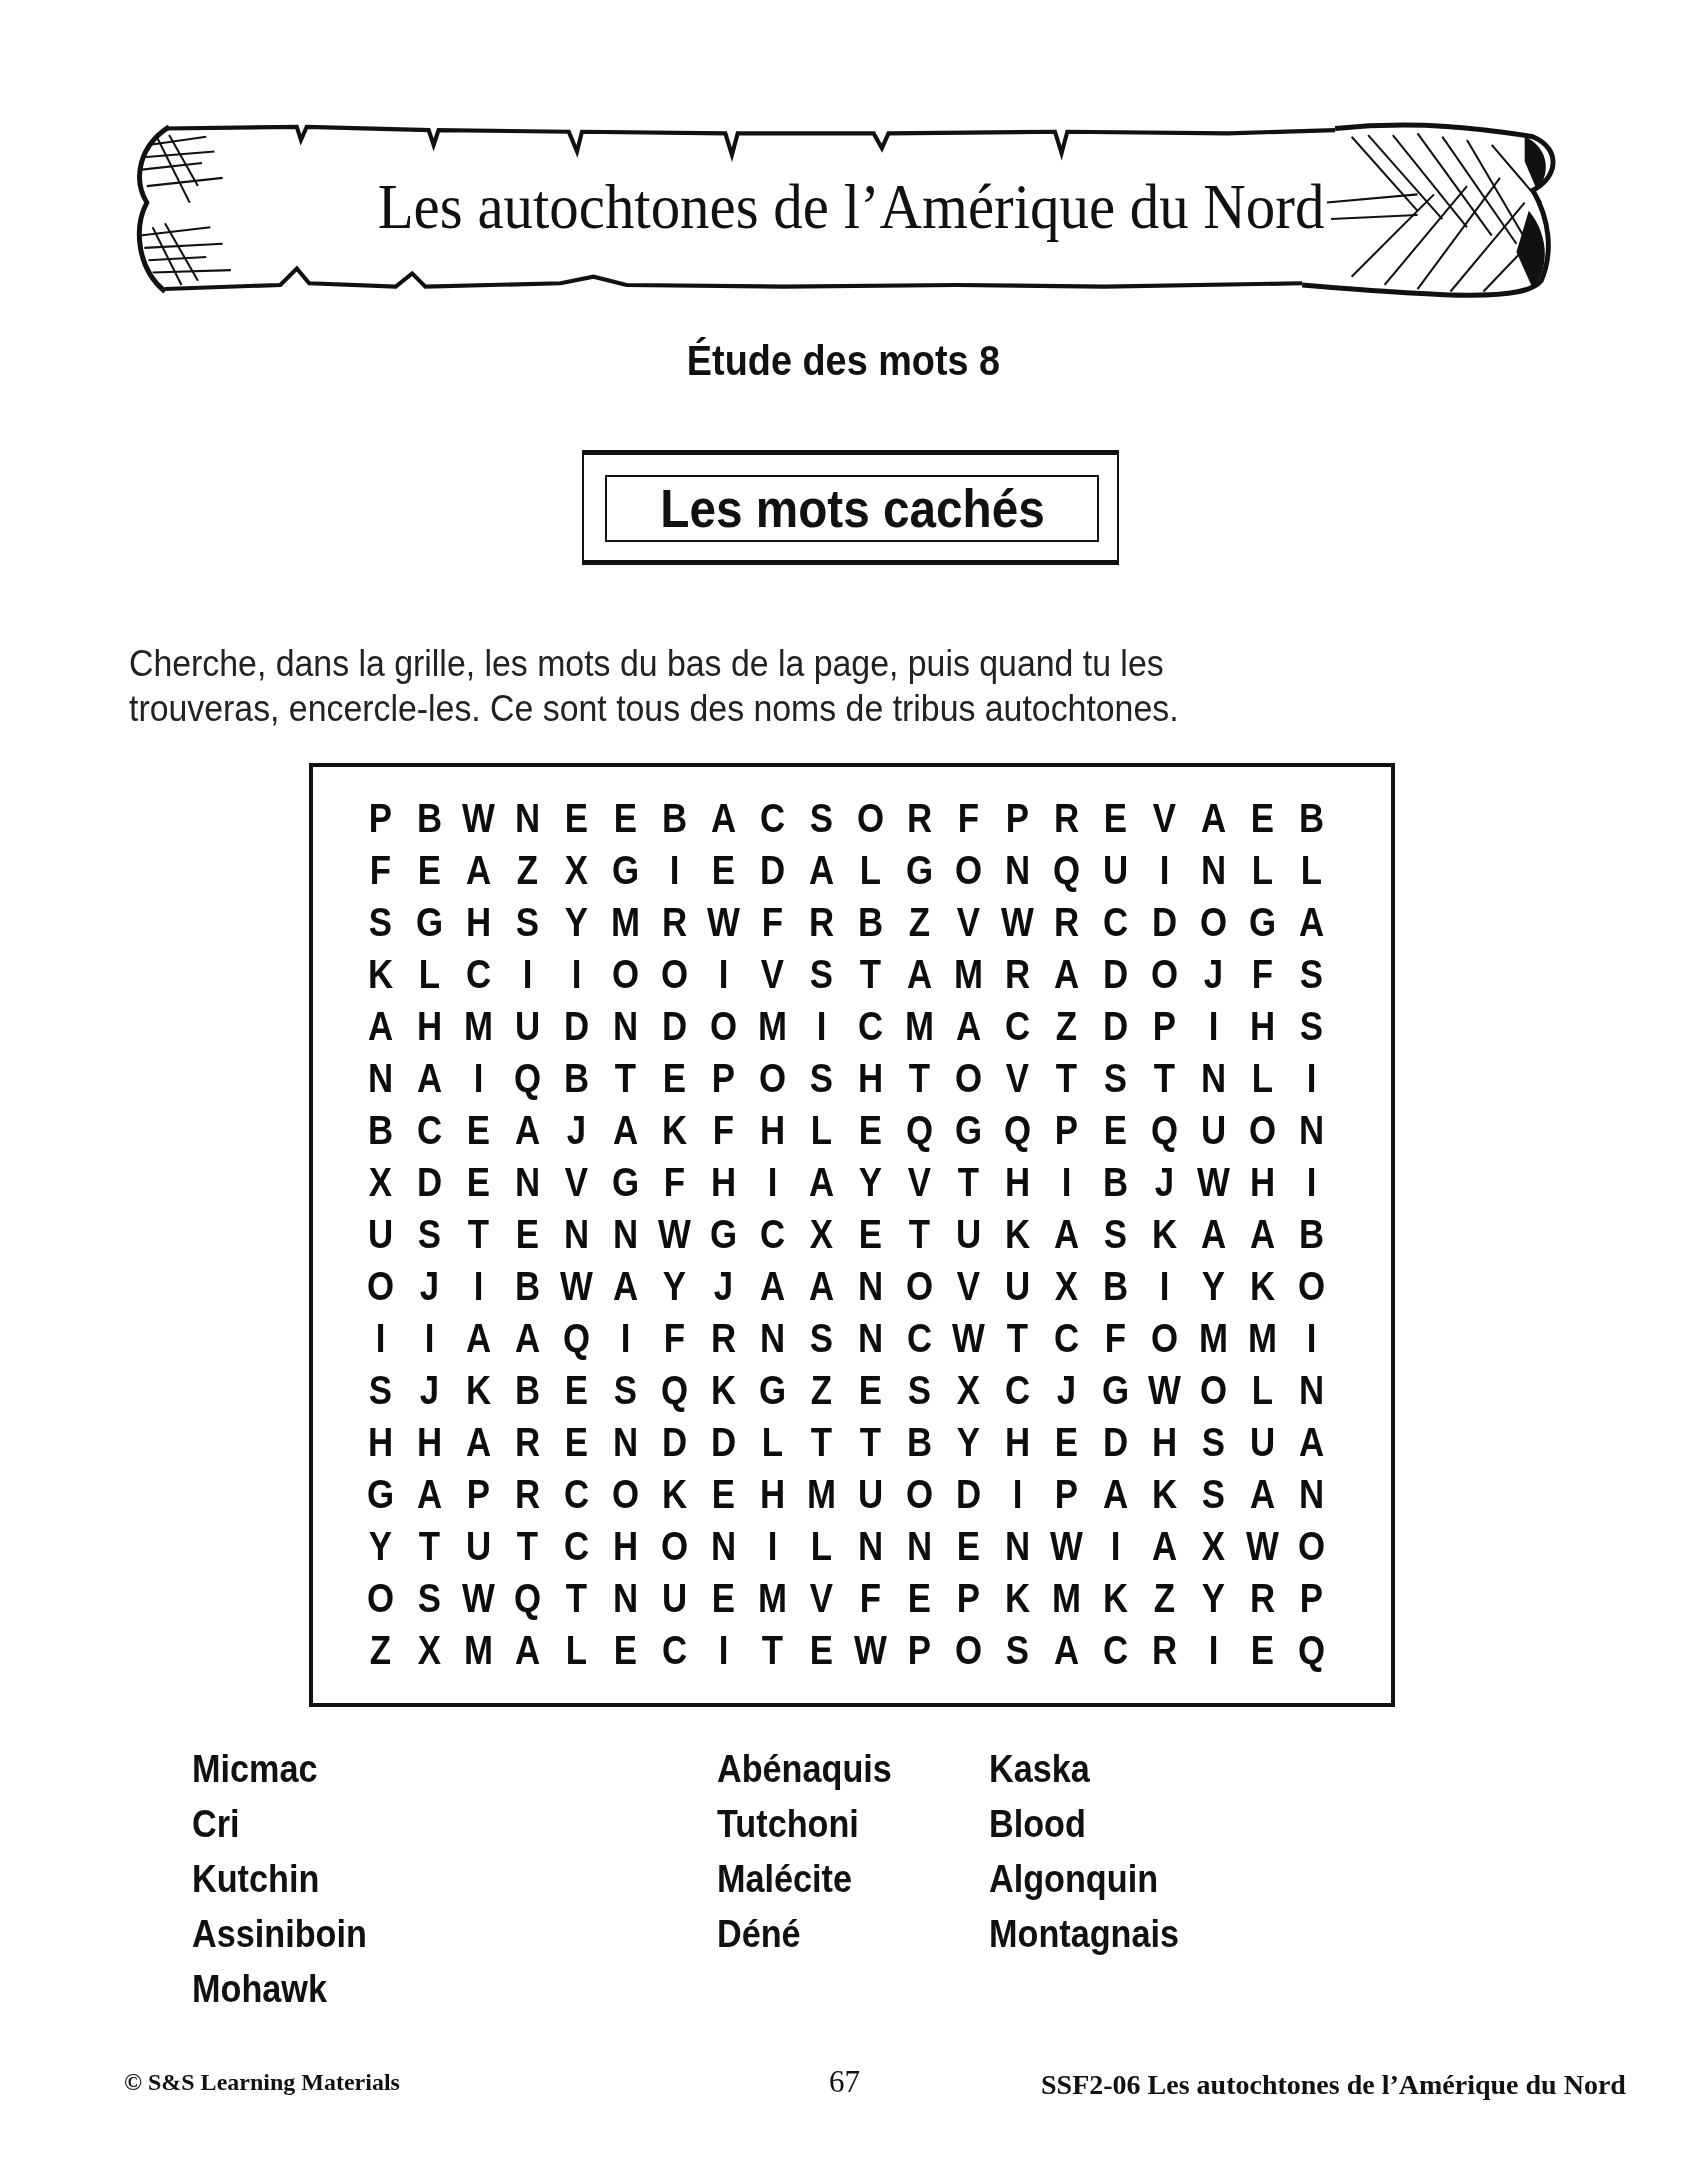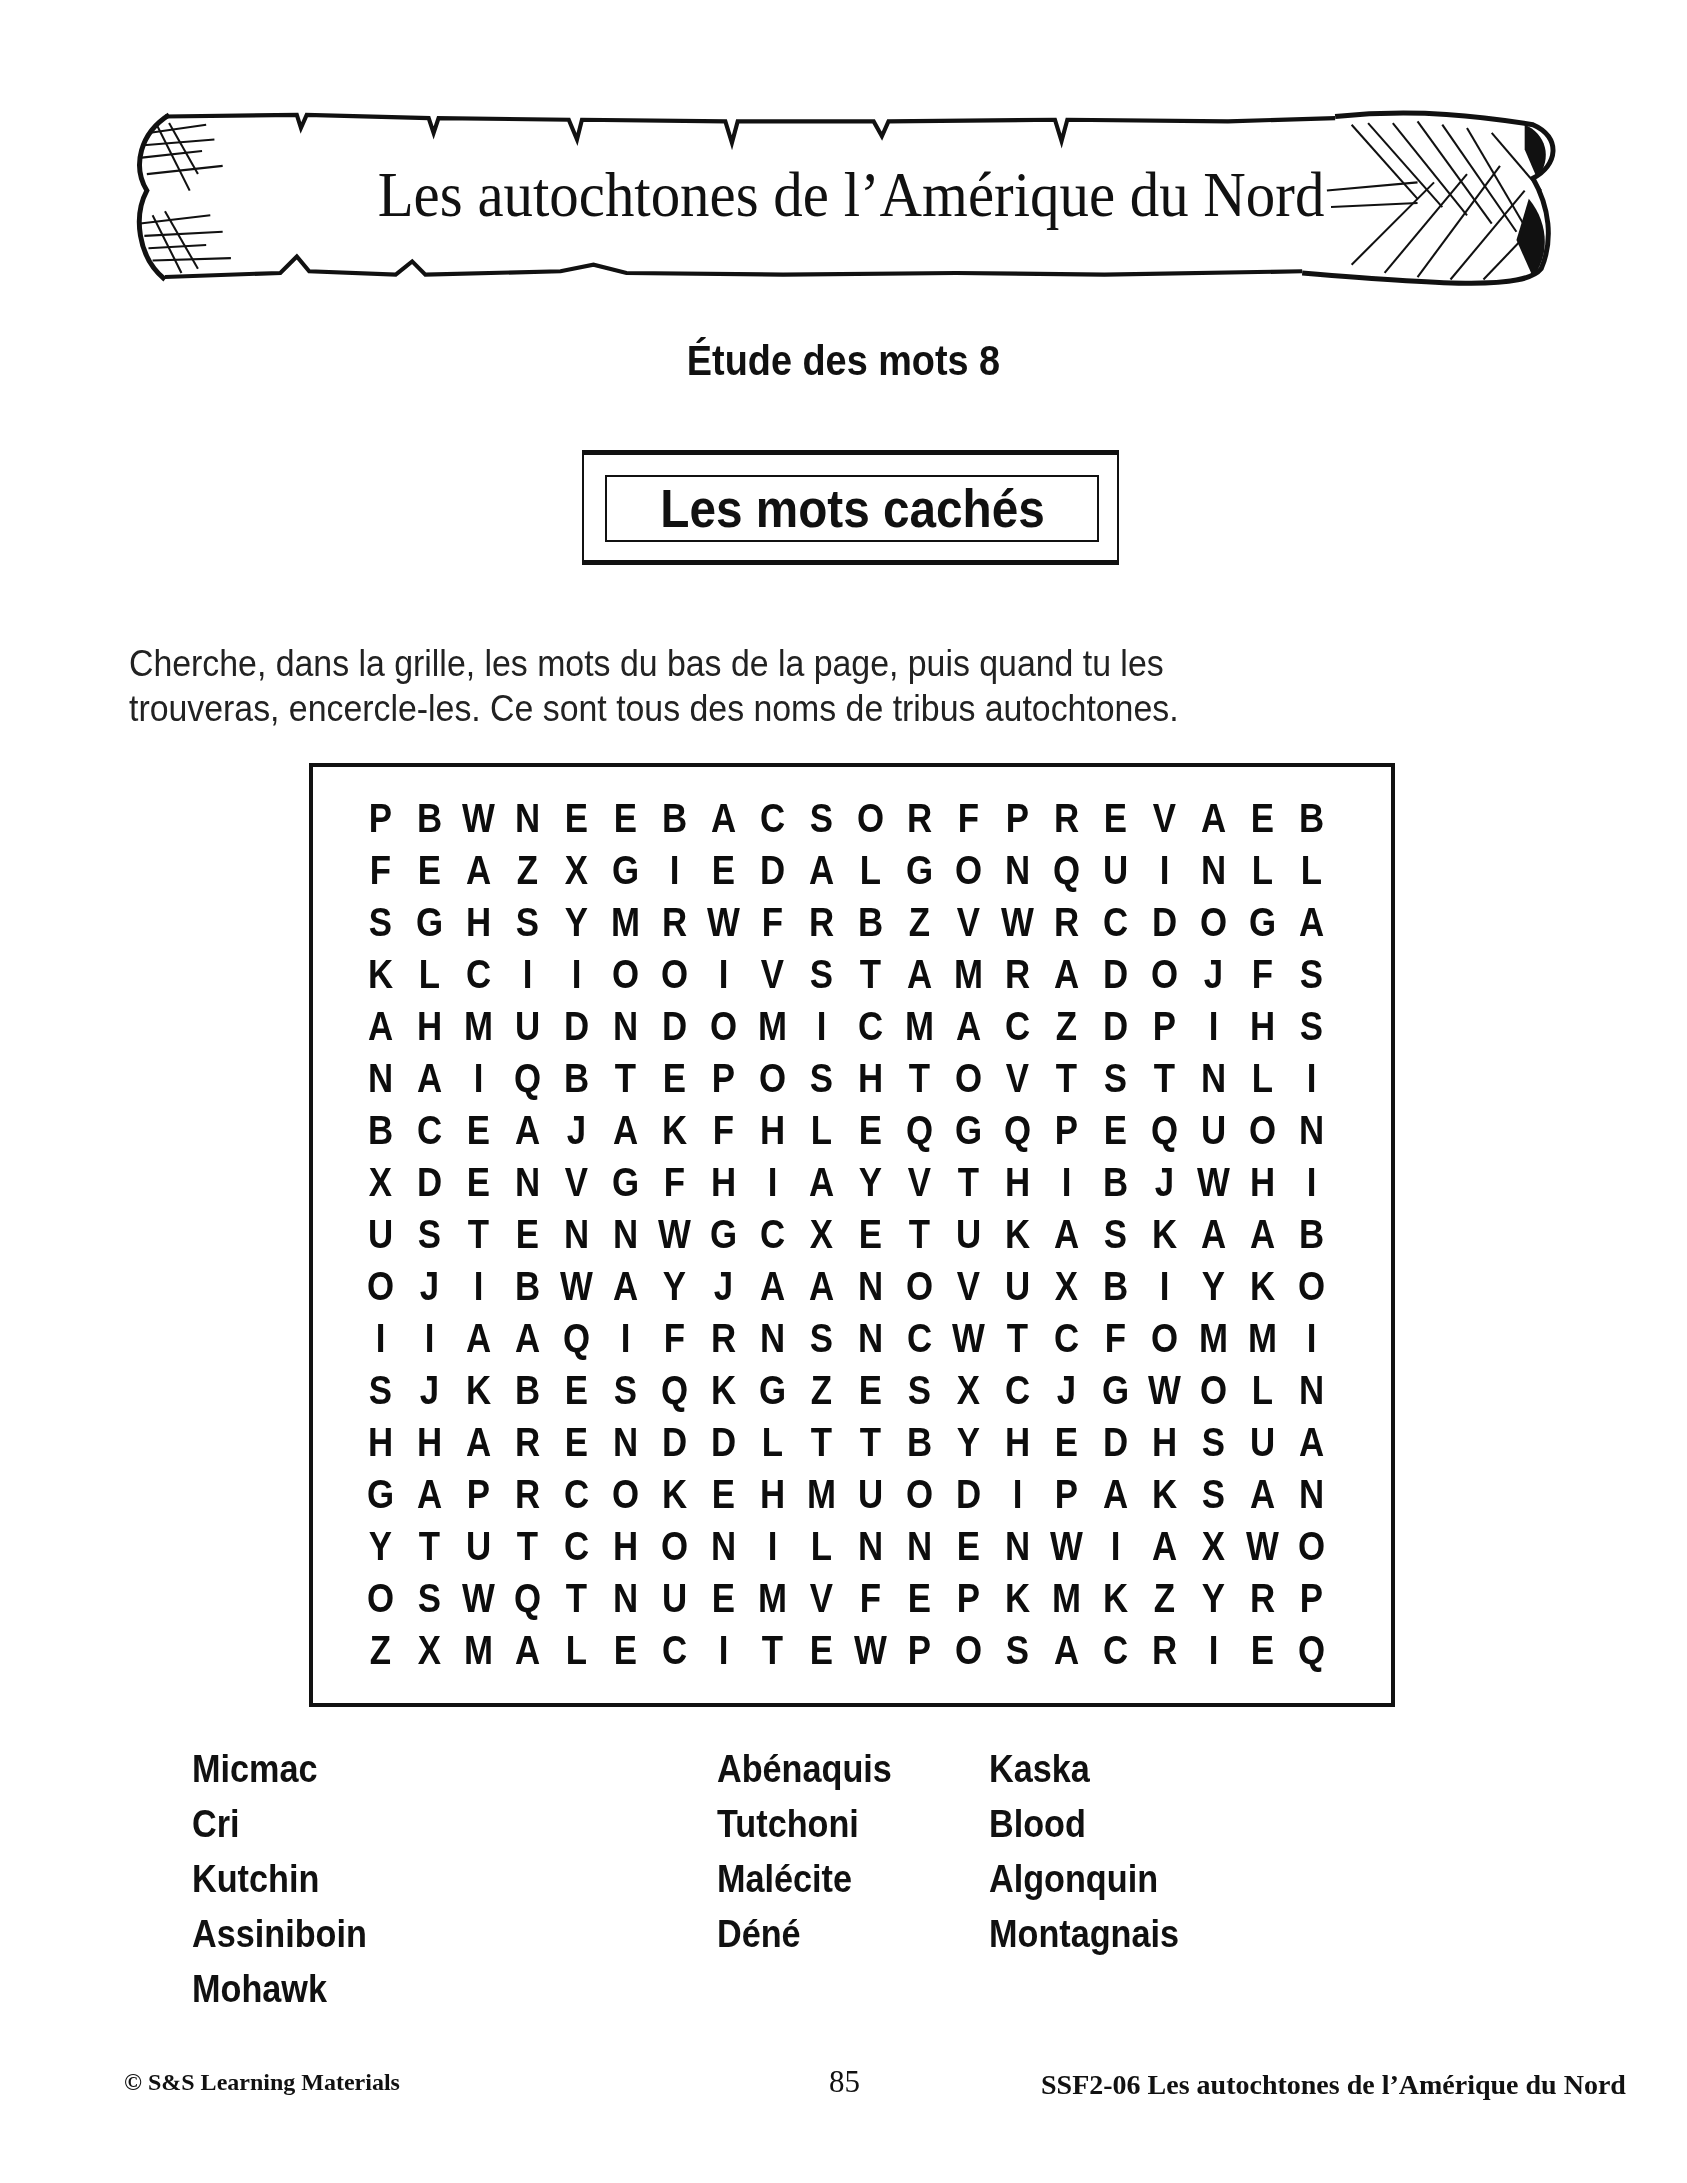"Les autochtones de l’Amérique du" .banner { top: 100px -> 112px }
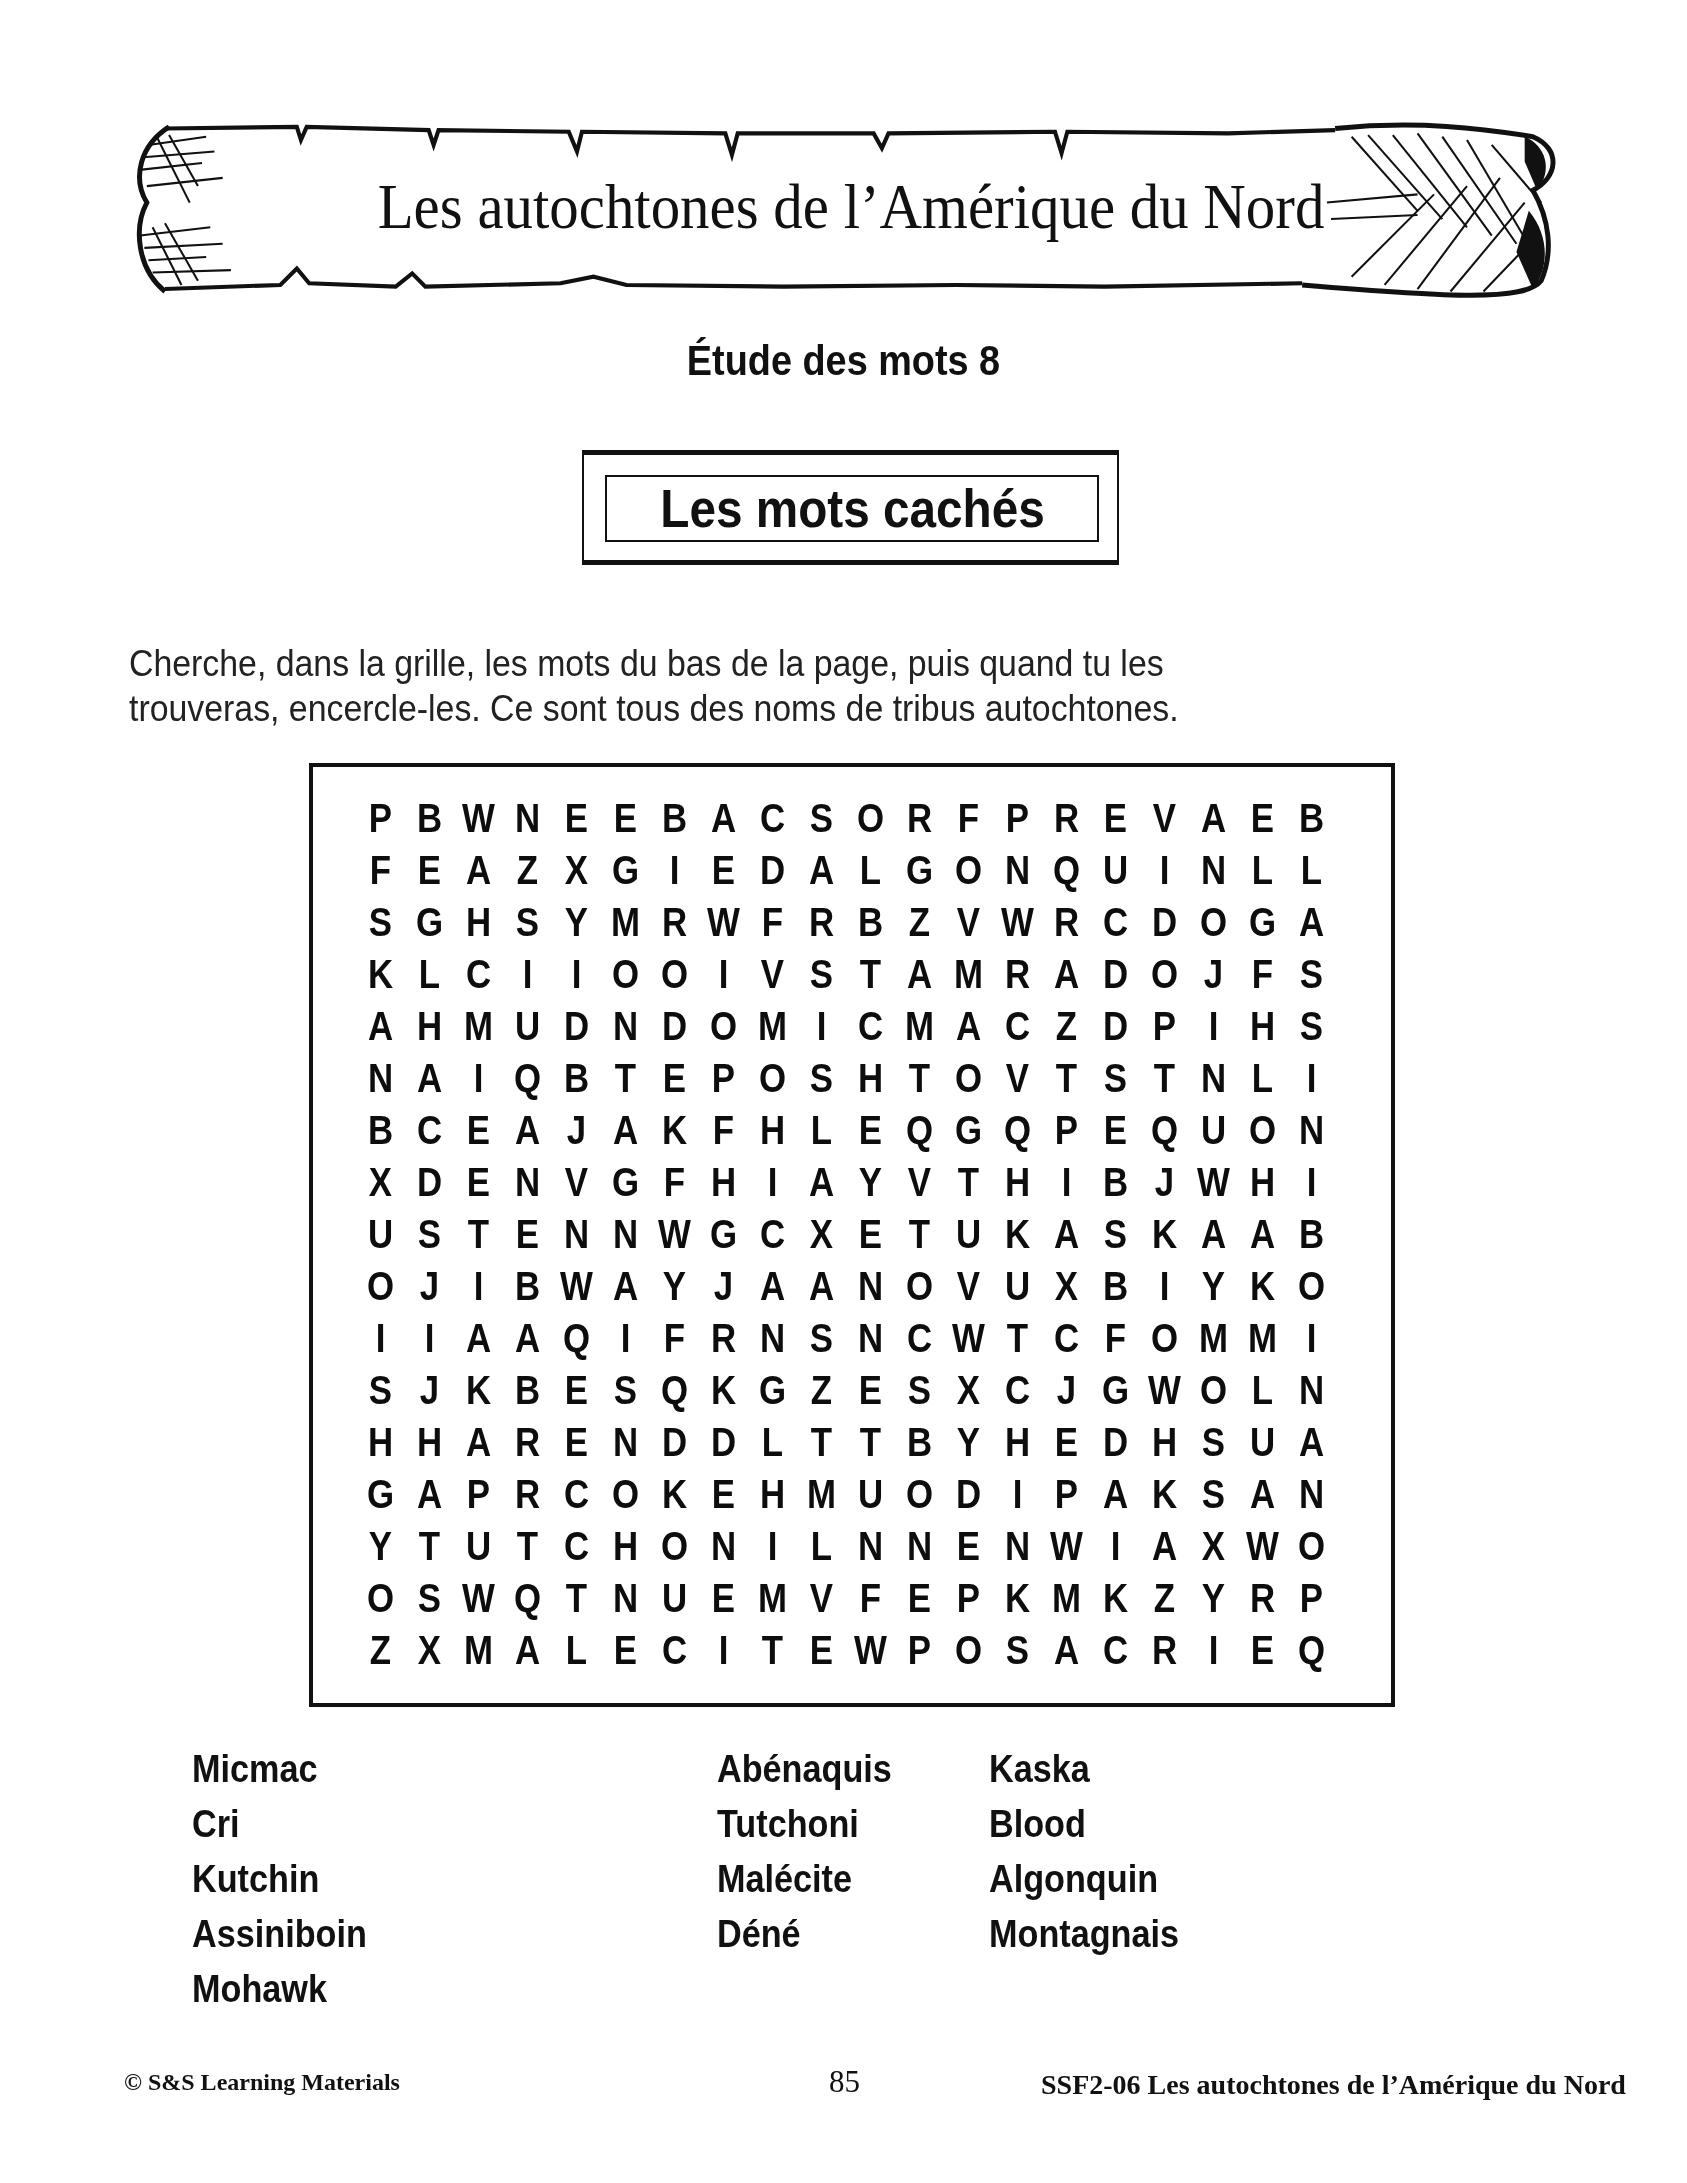"85" span.footer-center { text: 85 -> 67 }
